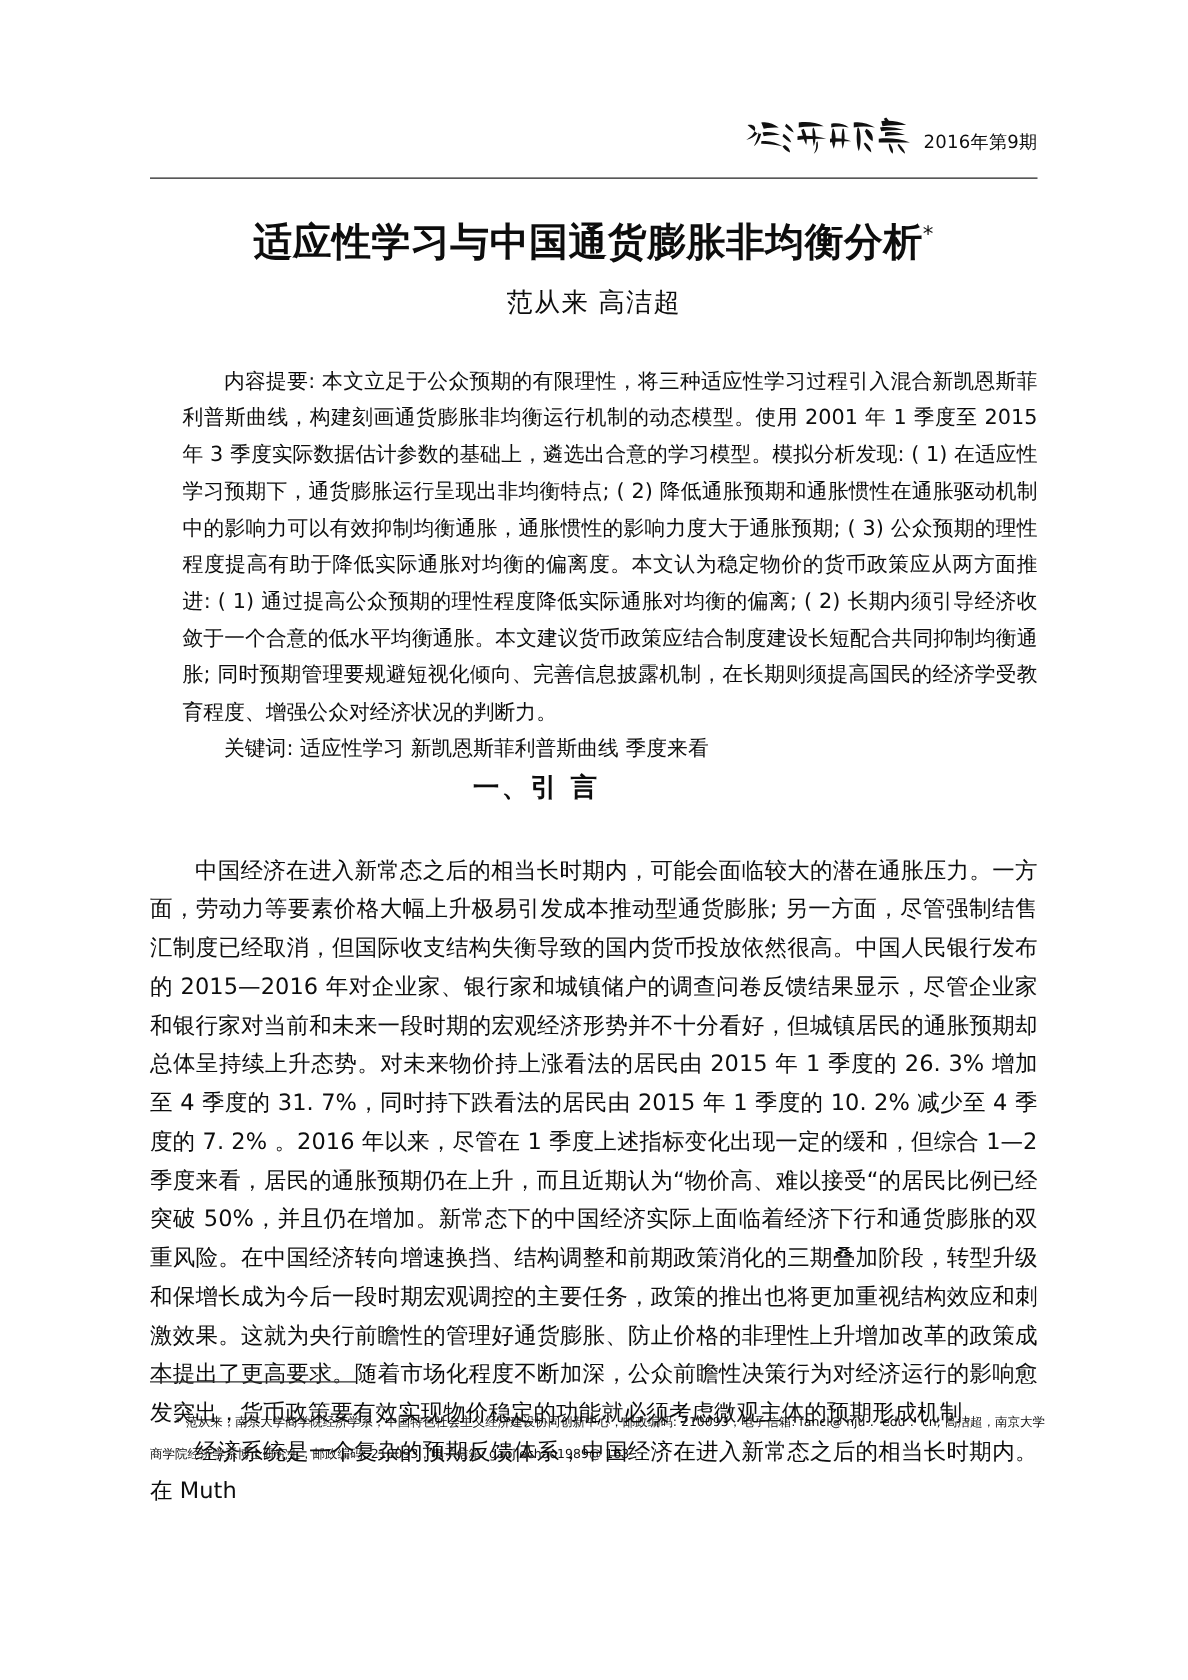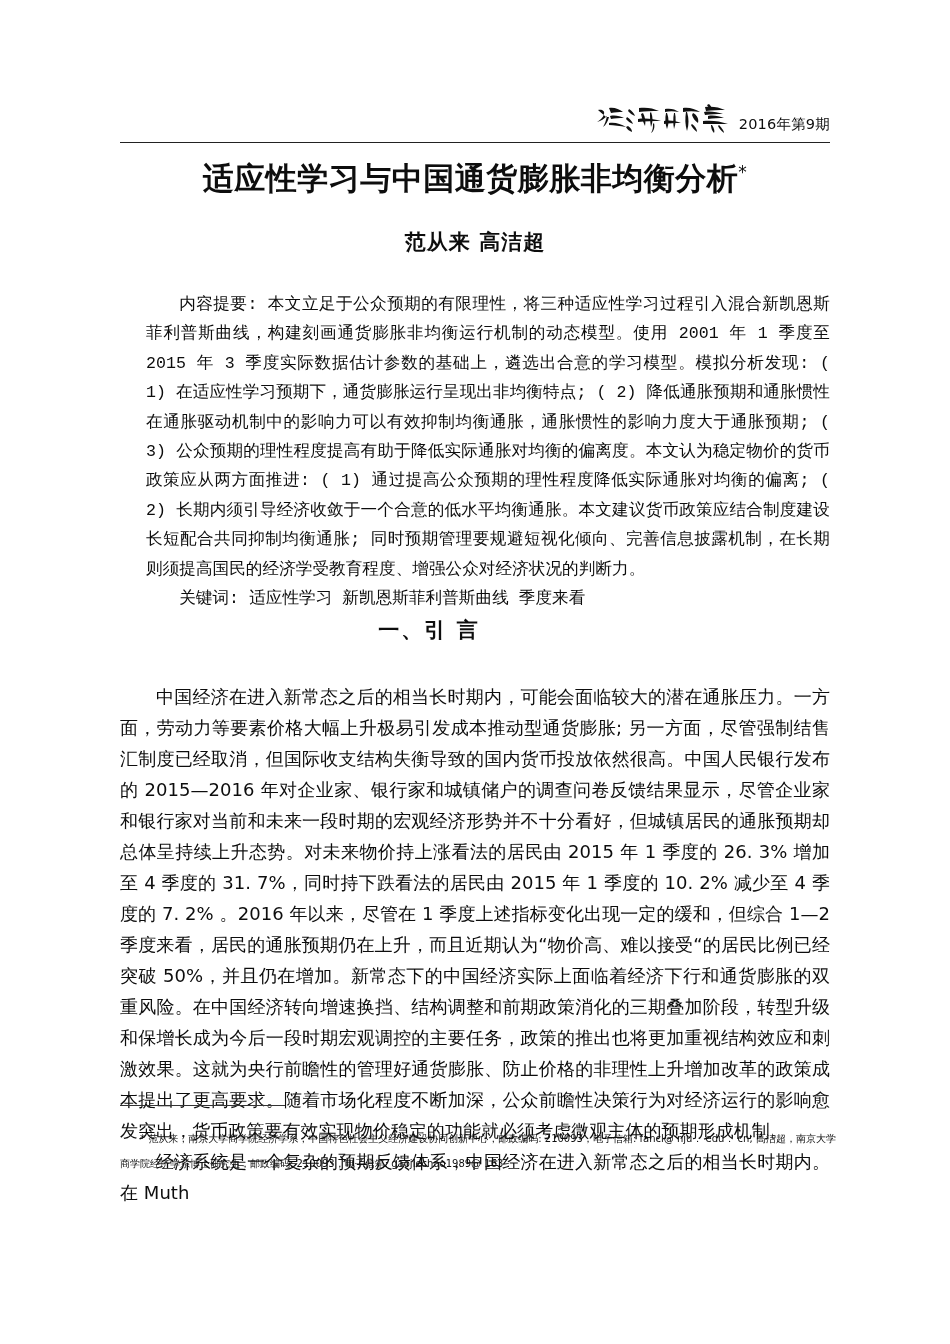"2016年第9期" .masthead { padding-bottom: 8px -> 18px }
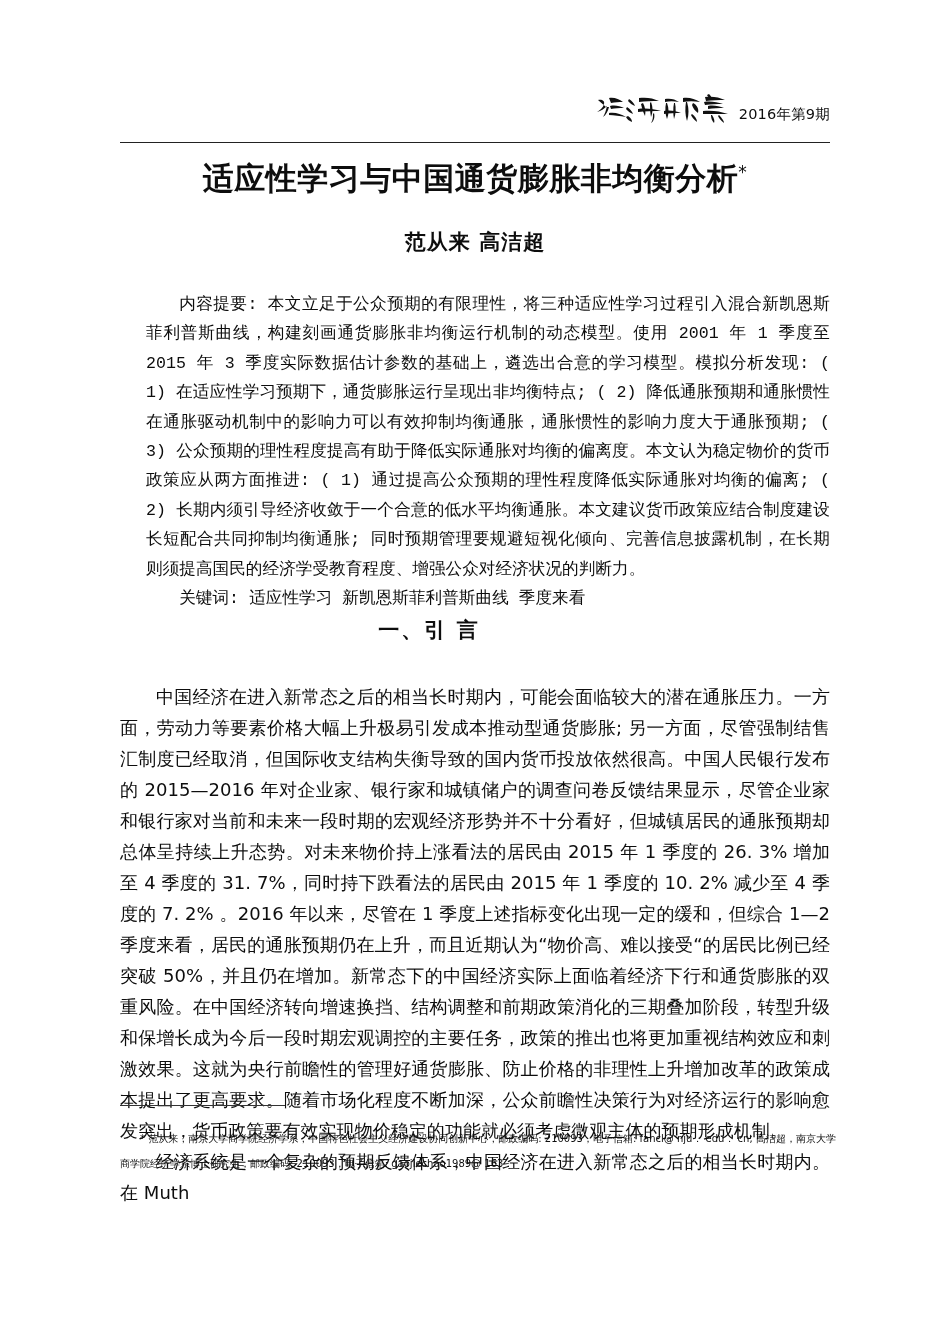"适应性学习与中国通货膨胀非均衡分析*" .title { top: 160px -> 176px }
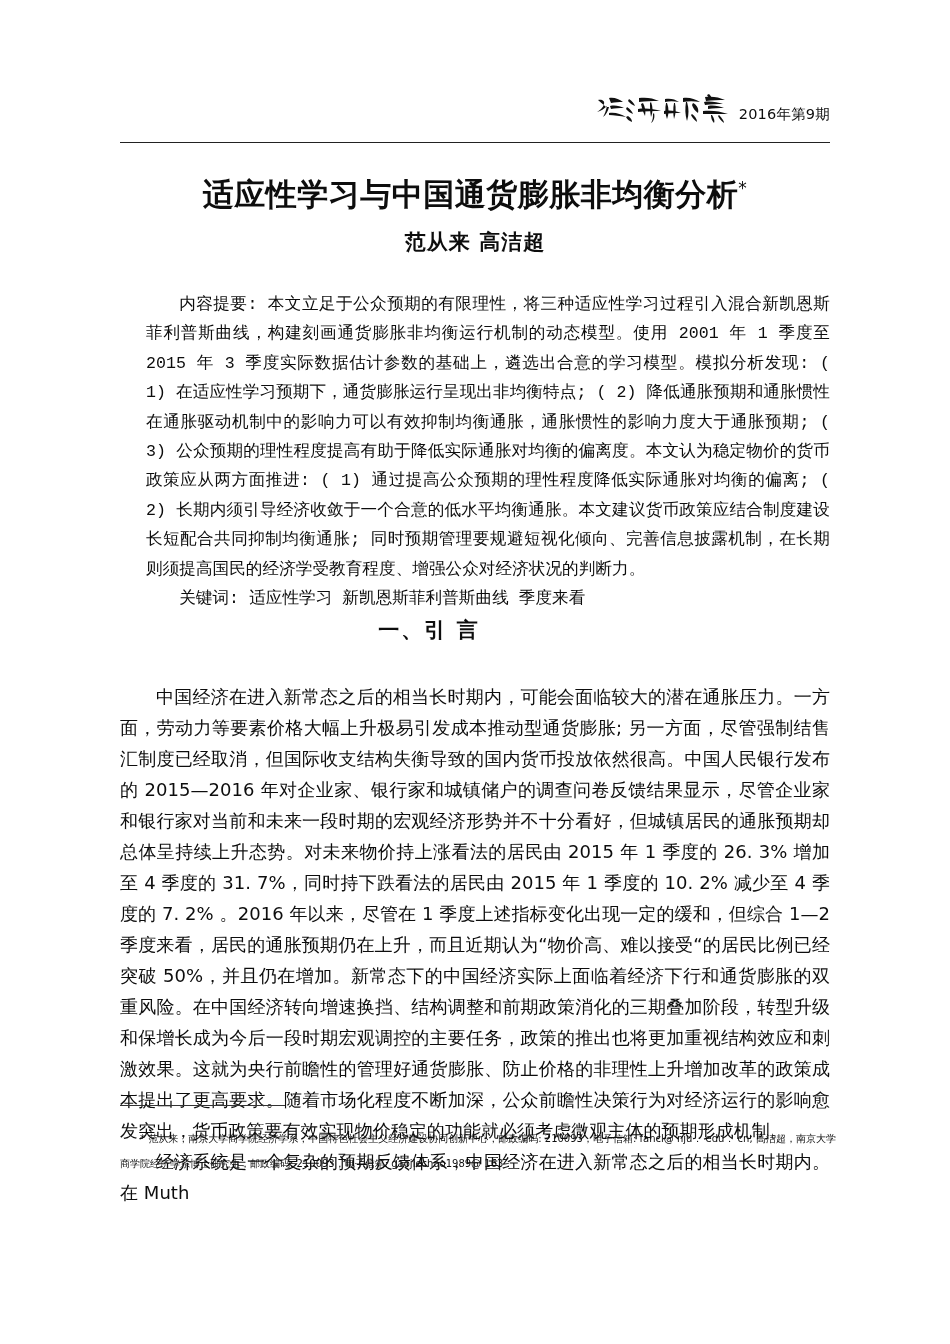"范从来 高洁超" .authors { font-weight: 700 -> 400 }
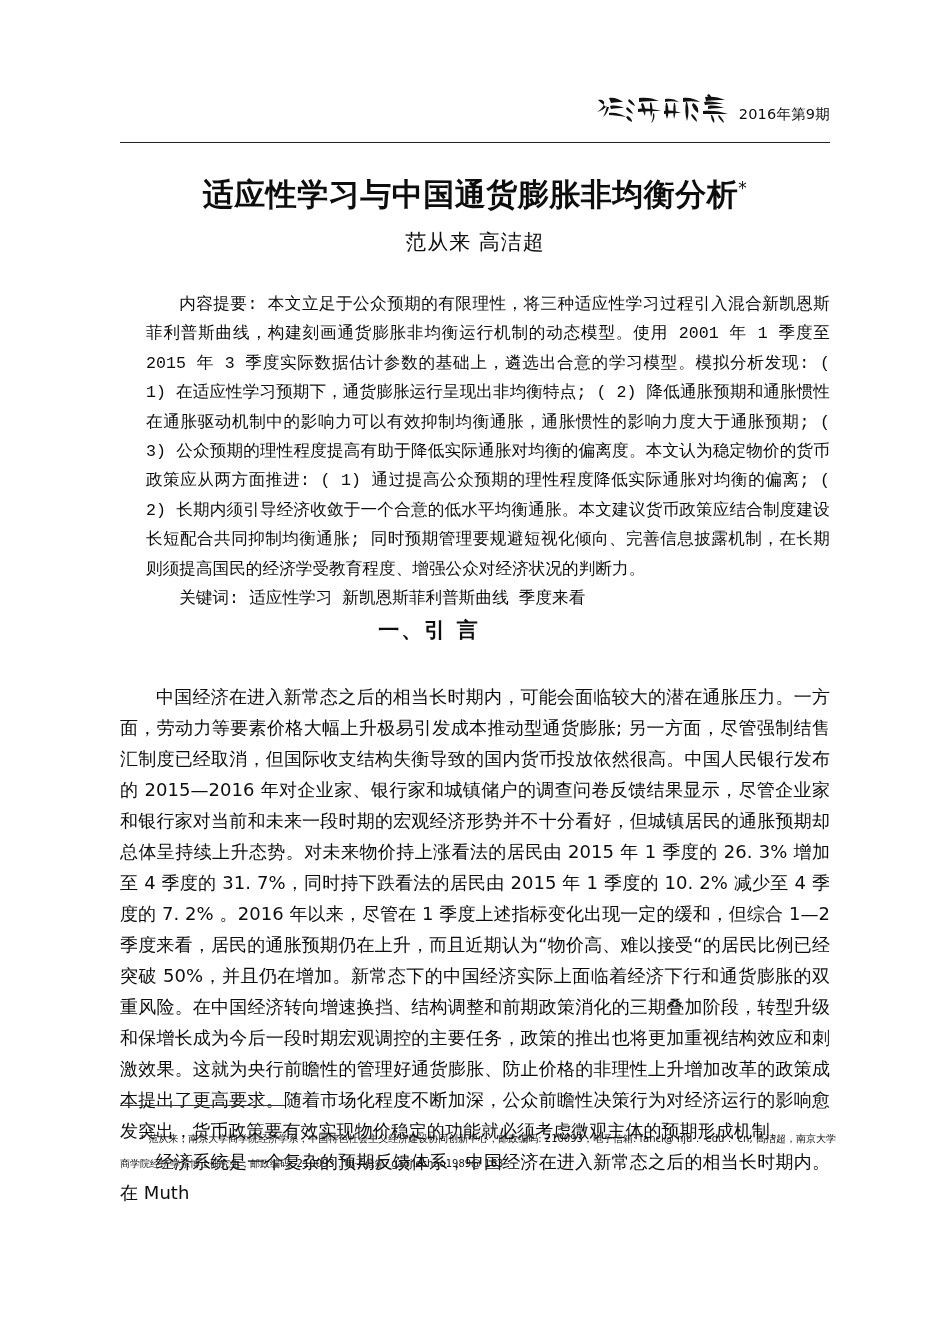"内容提要:" .abstract-block { font-family: Liberation Mono, monospace -> none }
